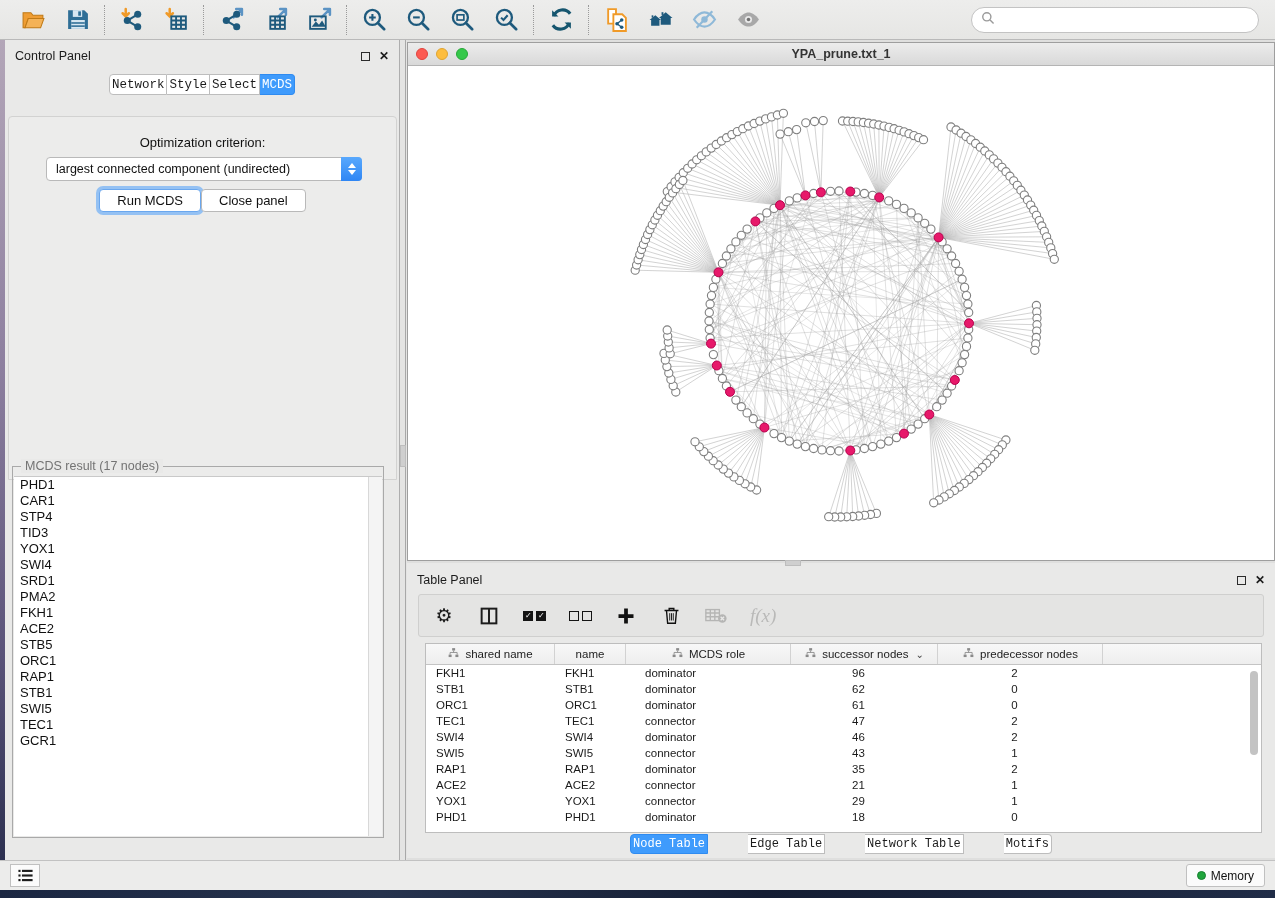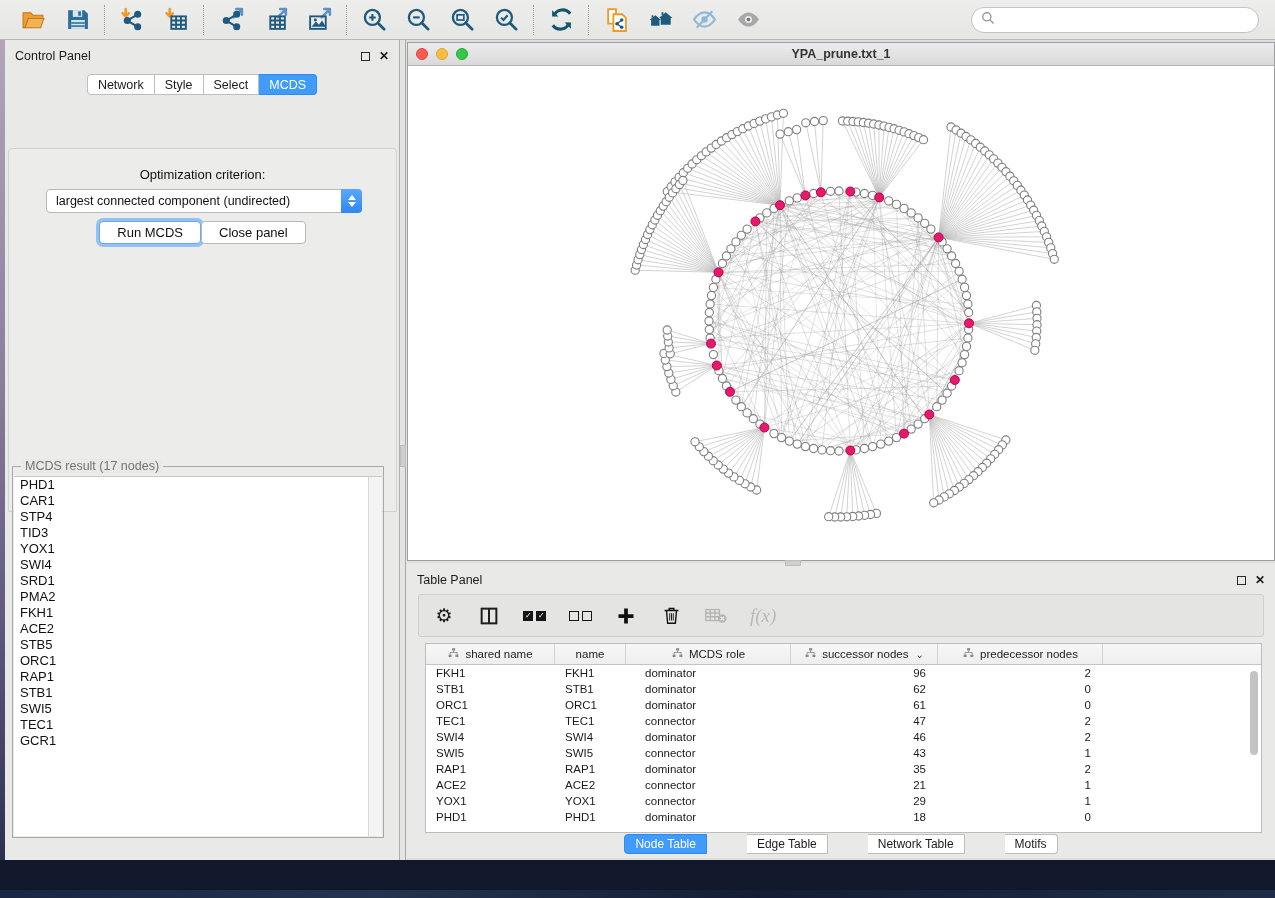"Network" .seg { font-family: none -> Liberation Mono, monospace; padding: 0 10px -> 0 2px }
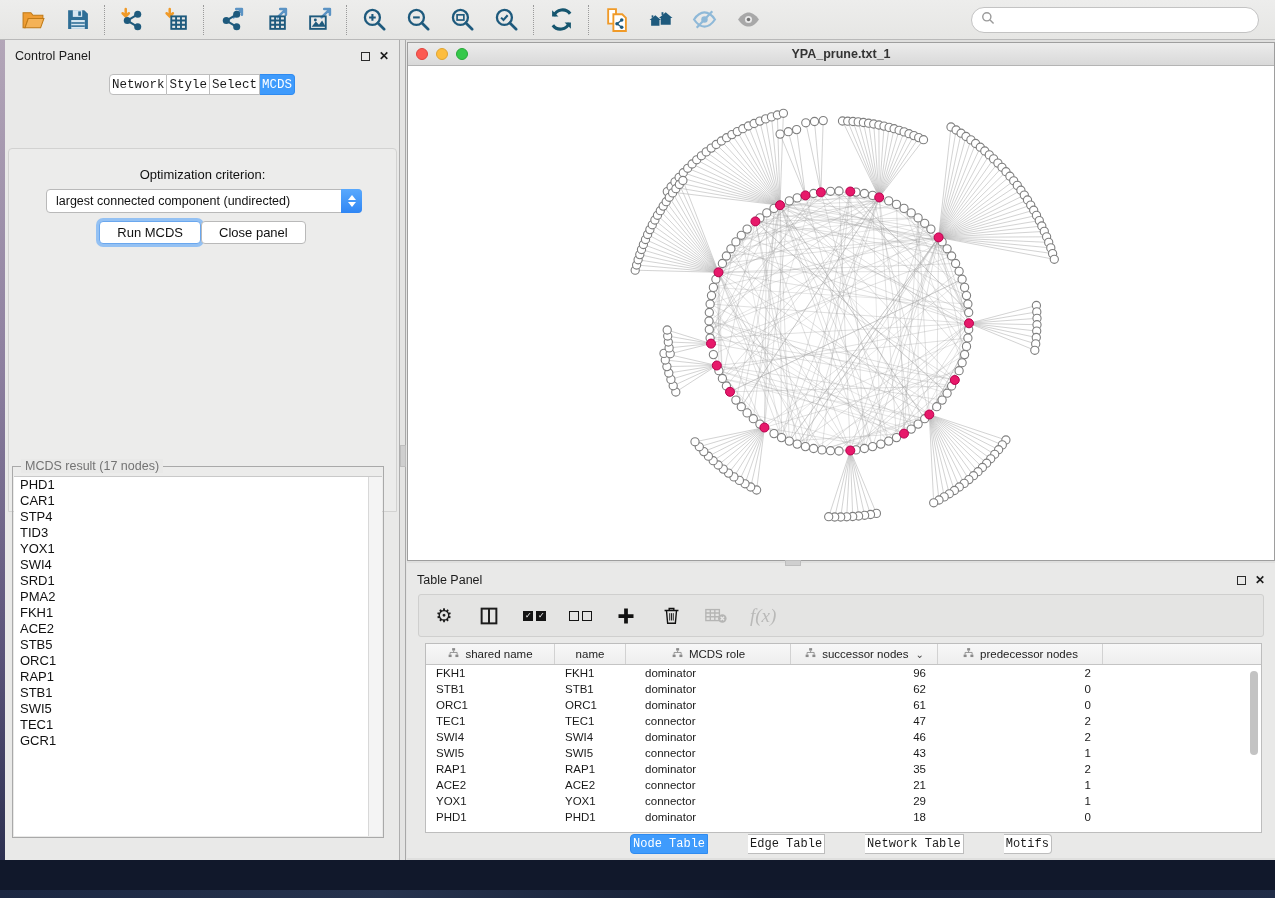"Optimization criterion:" .cp-inset { top: 108px -> 76px }
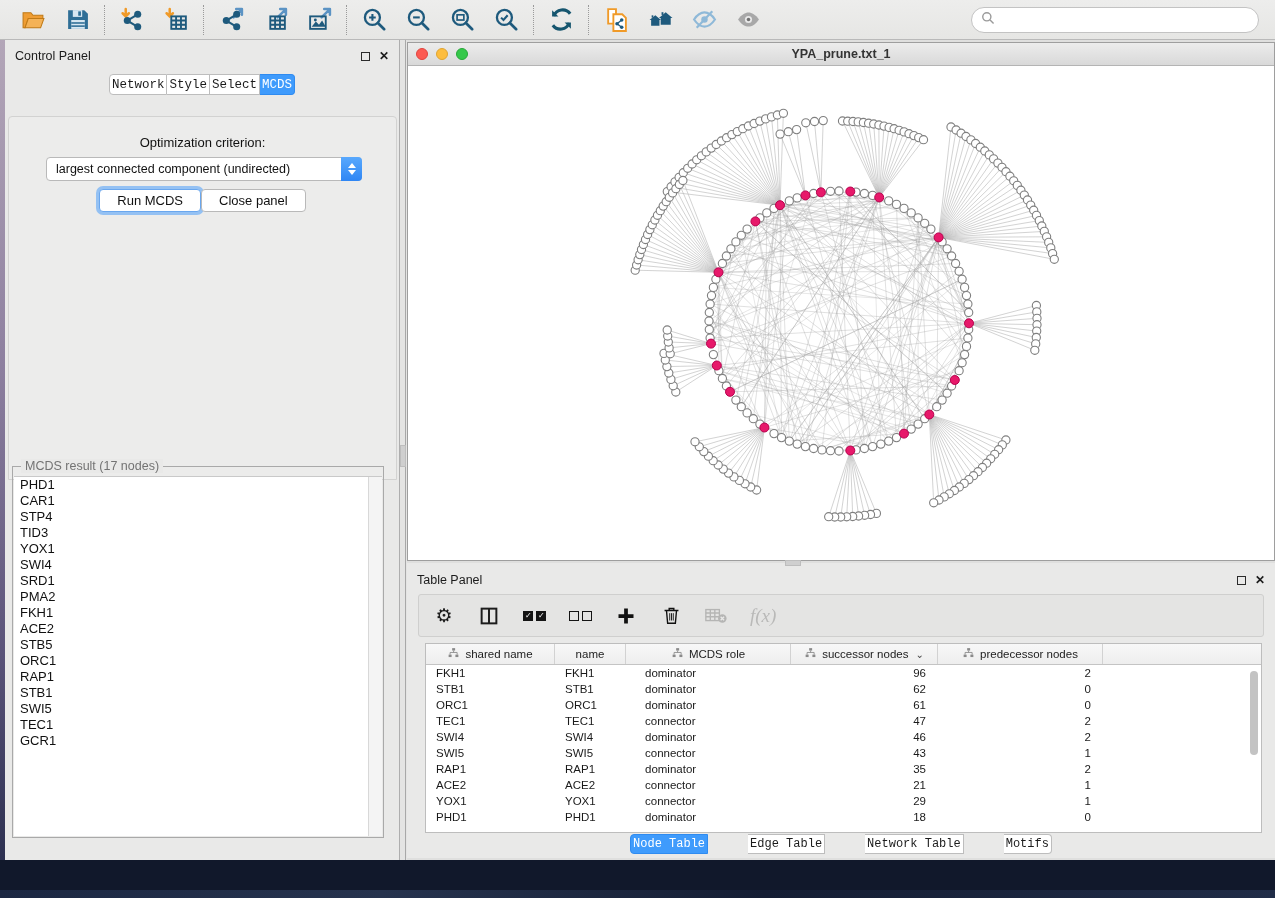"96" .num { text-align: right -> center }
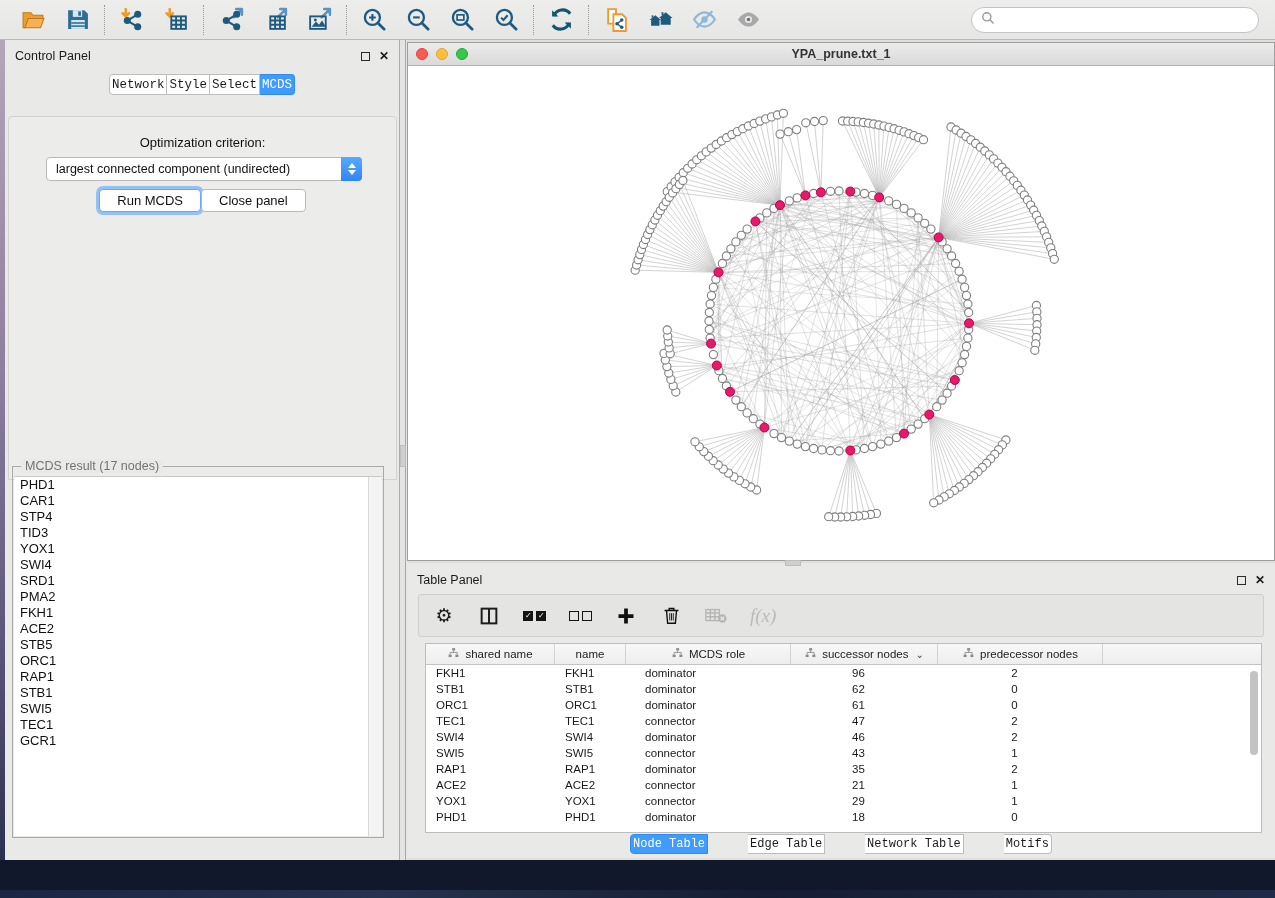"Memory" div.statusbar { html: none -> <div> <div> <svg> <g> <rect></rect> <rect></rect> <rect></rect> <rect></rect> <rect></rect> <rect></rect> </g> </svg> </div> <div> <span></span> <span>Memory</span> </div> </div> }
